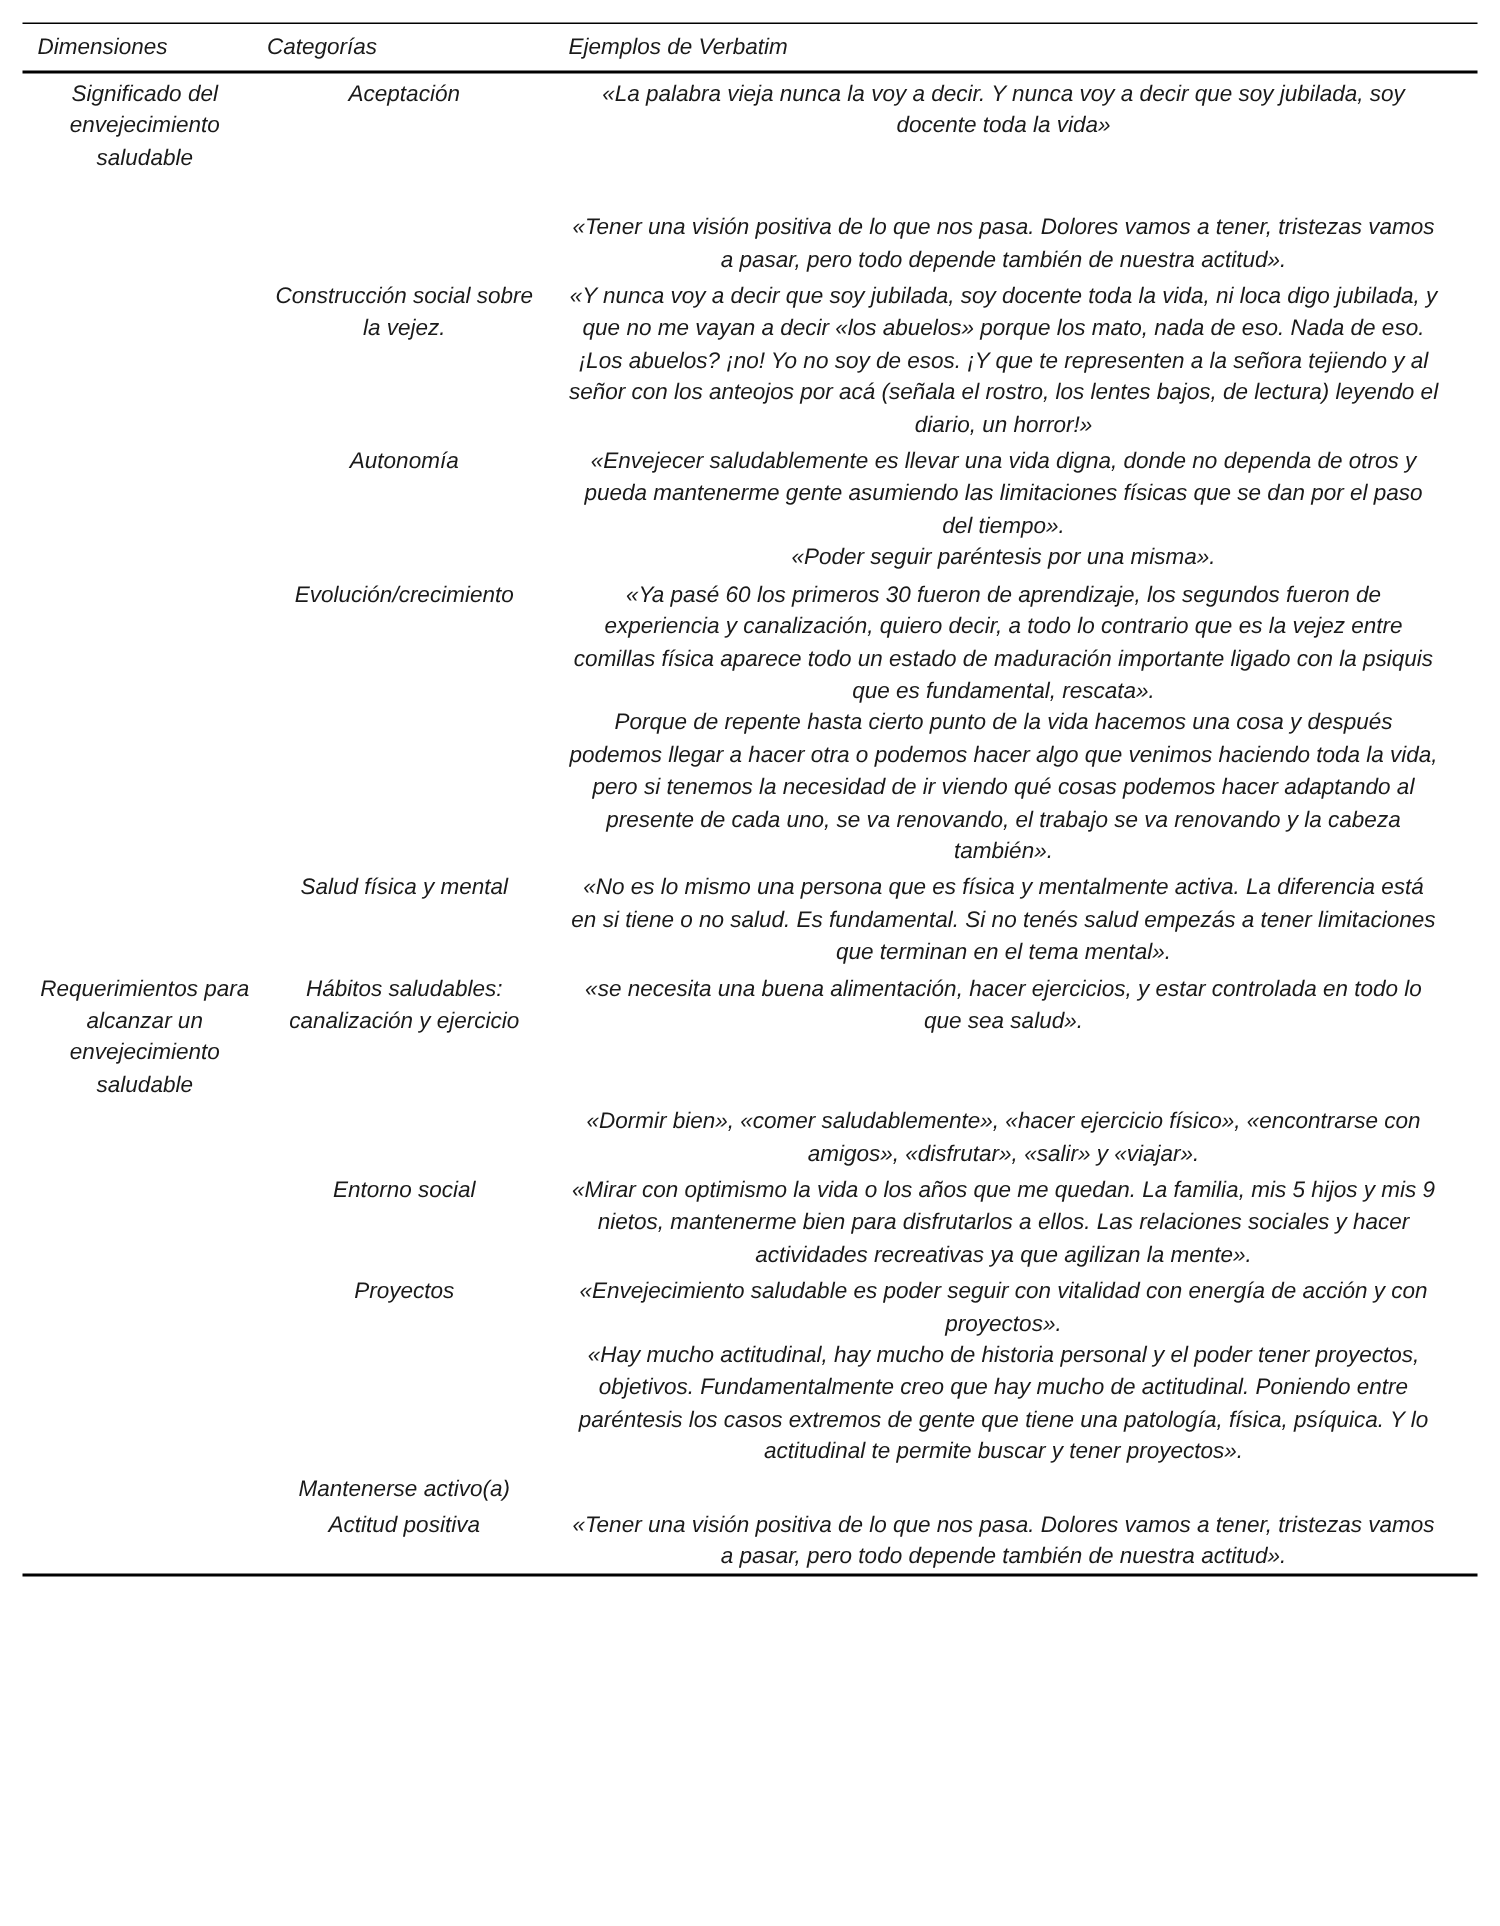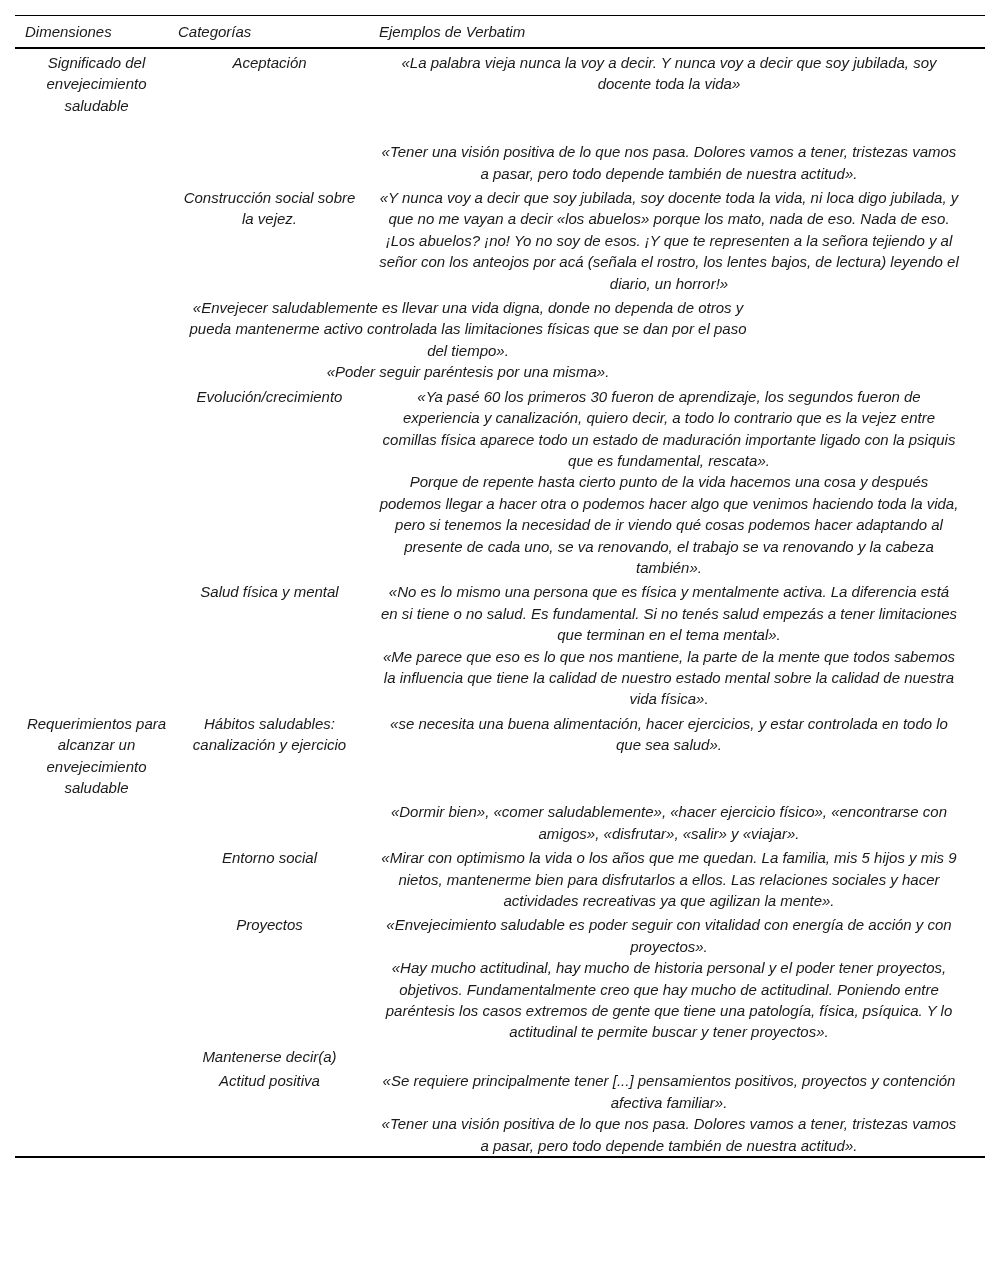"Autonomía" div.cell { html: none -> <div>Autonomía</div> }
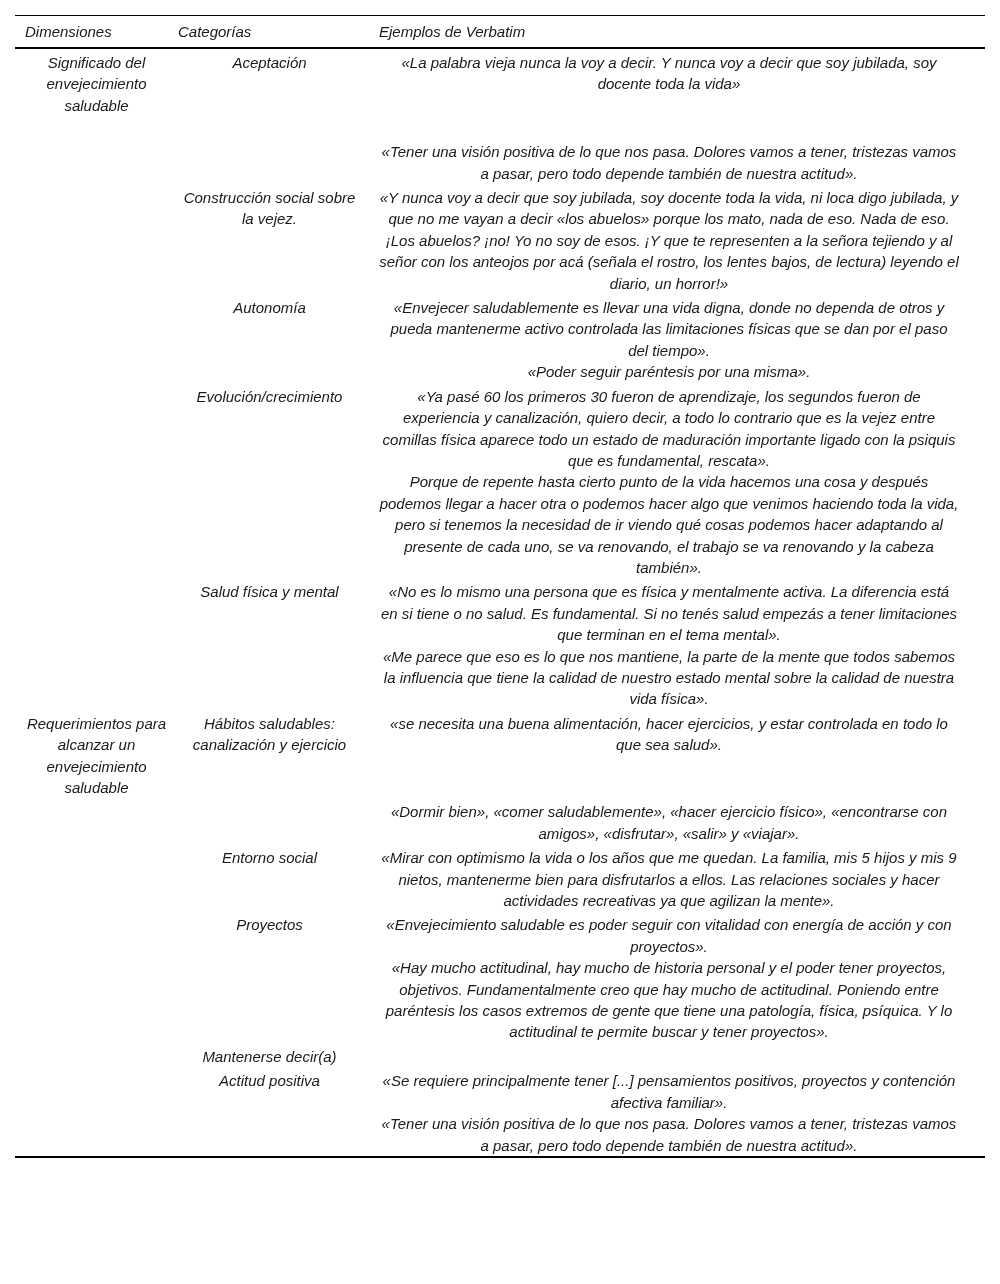"«Envejecer saludablemente es llevar una" span.quote { text: activo controlada -> gente asumiendo }
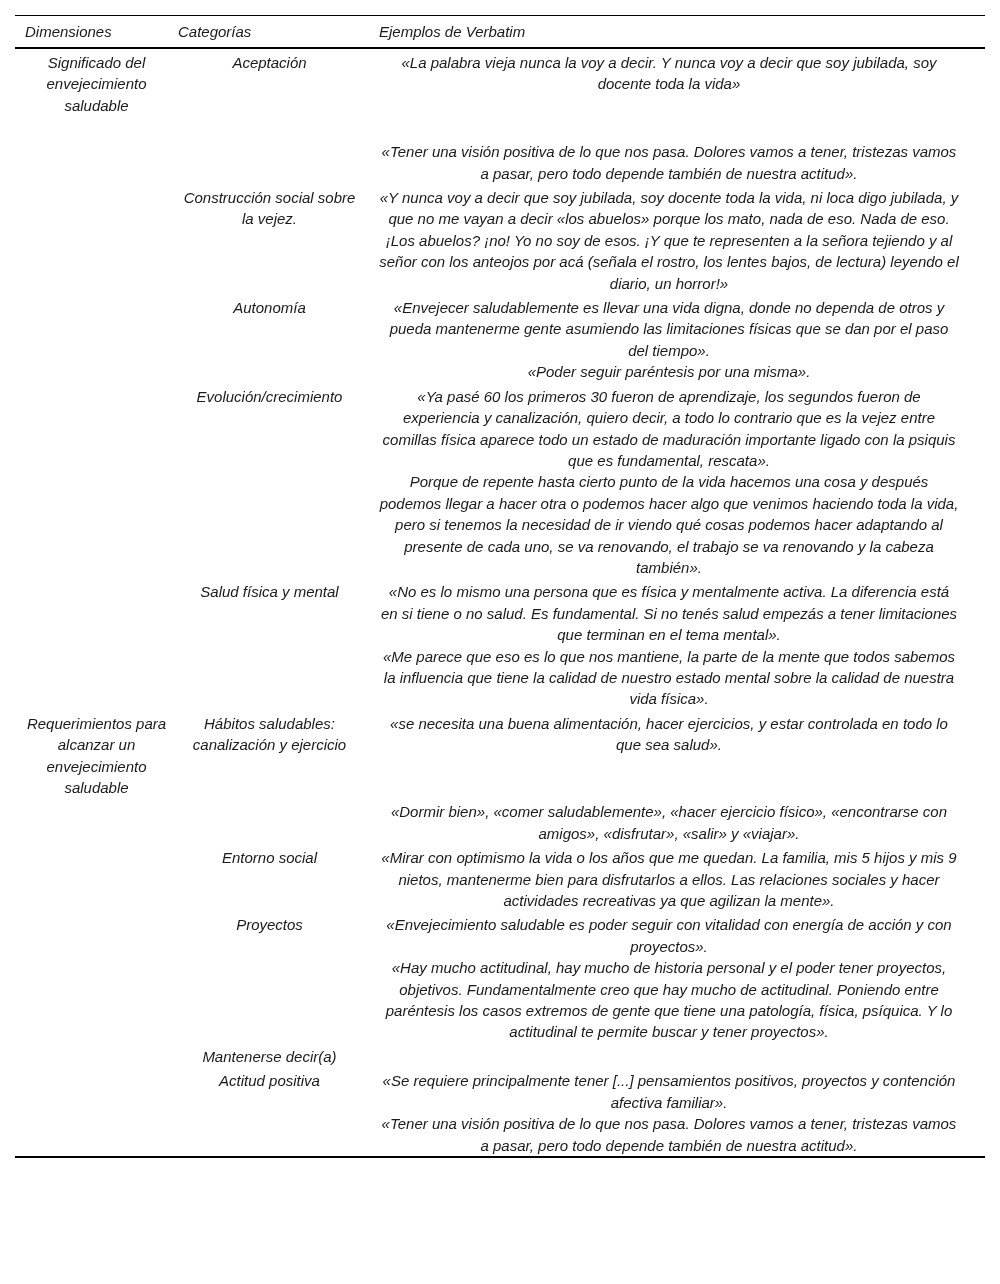"«Me parece que eso es" span.quote { html: <span>«Me parece que eso es lo que nos mantiene, la parte de la mente que todos sabemos la influencia que tiene la calidad de nuestro estado mental sobre la calidad de nuestra vida física».</span> -> none }
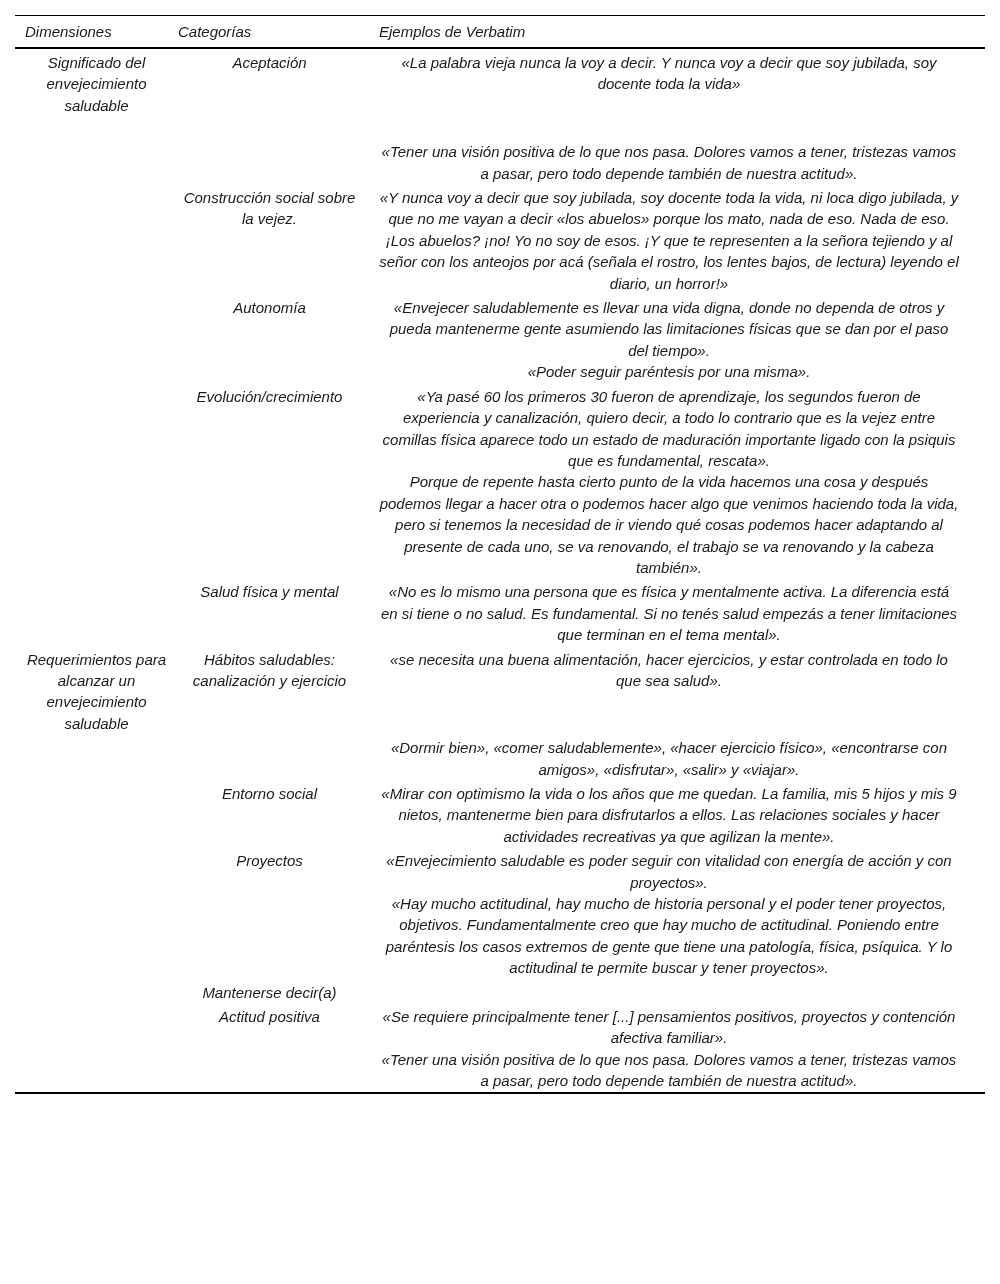"Mantenerse decir(a)" div.cell { text: decir -> activo }
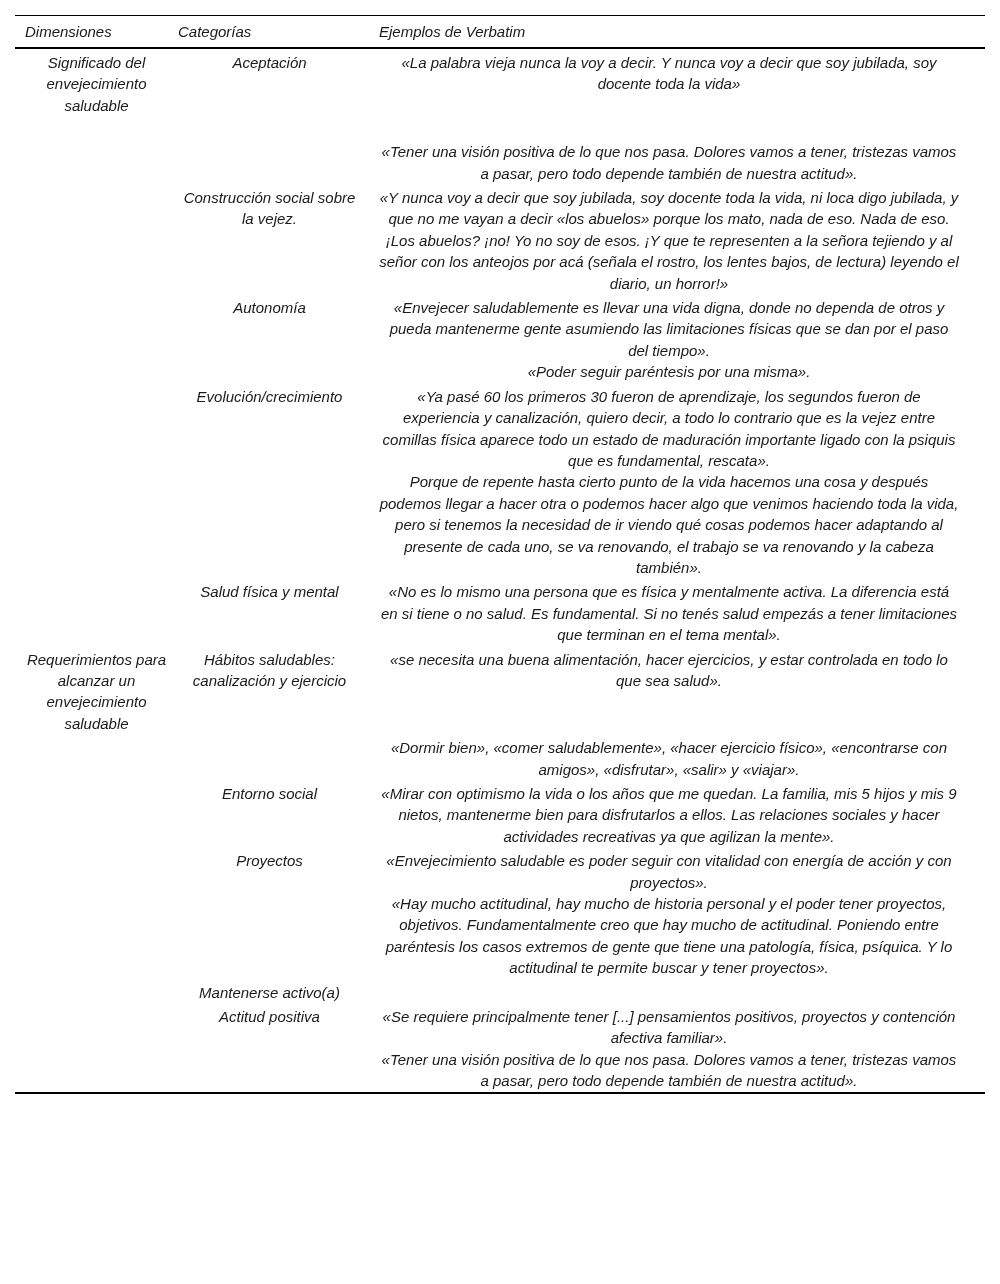"«Se requiere principalmente tener [...]" span.quote { html: <span>«Se requiere principalmente tener [...] pensamientos positivos, proyectos y contención afectiva familiar».</span> -> none }
